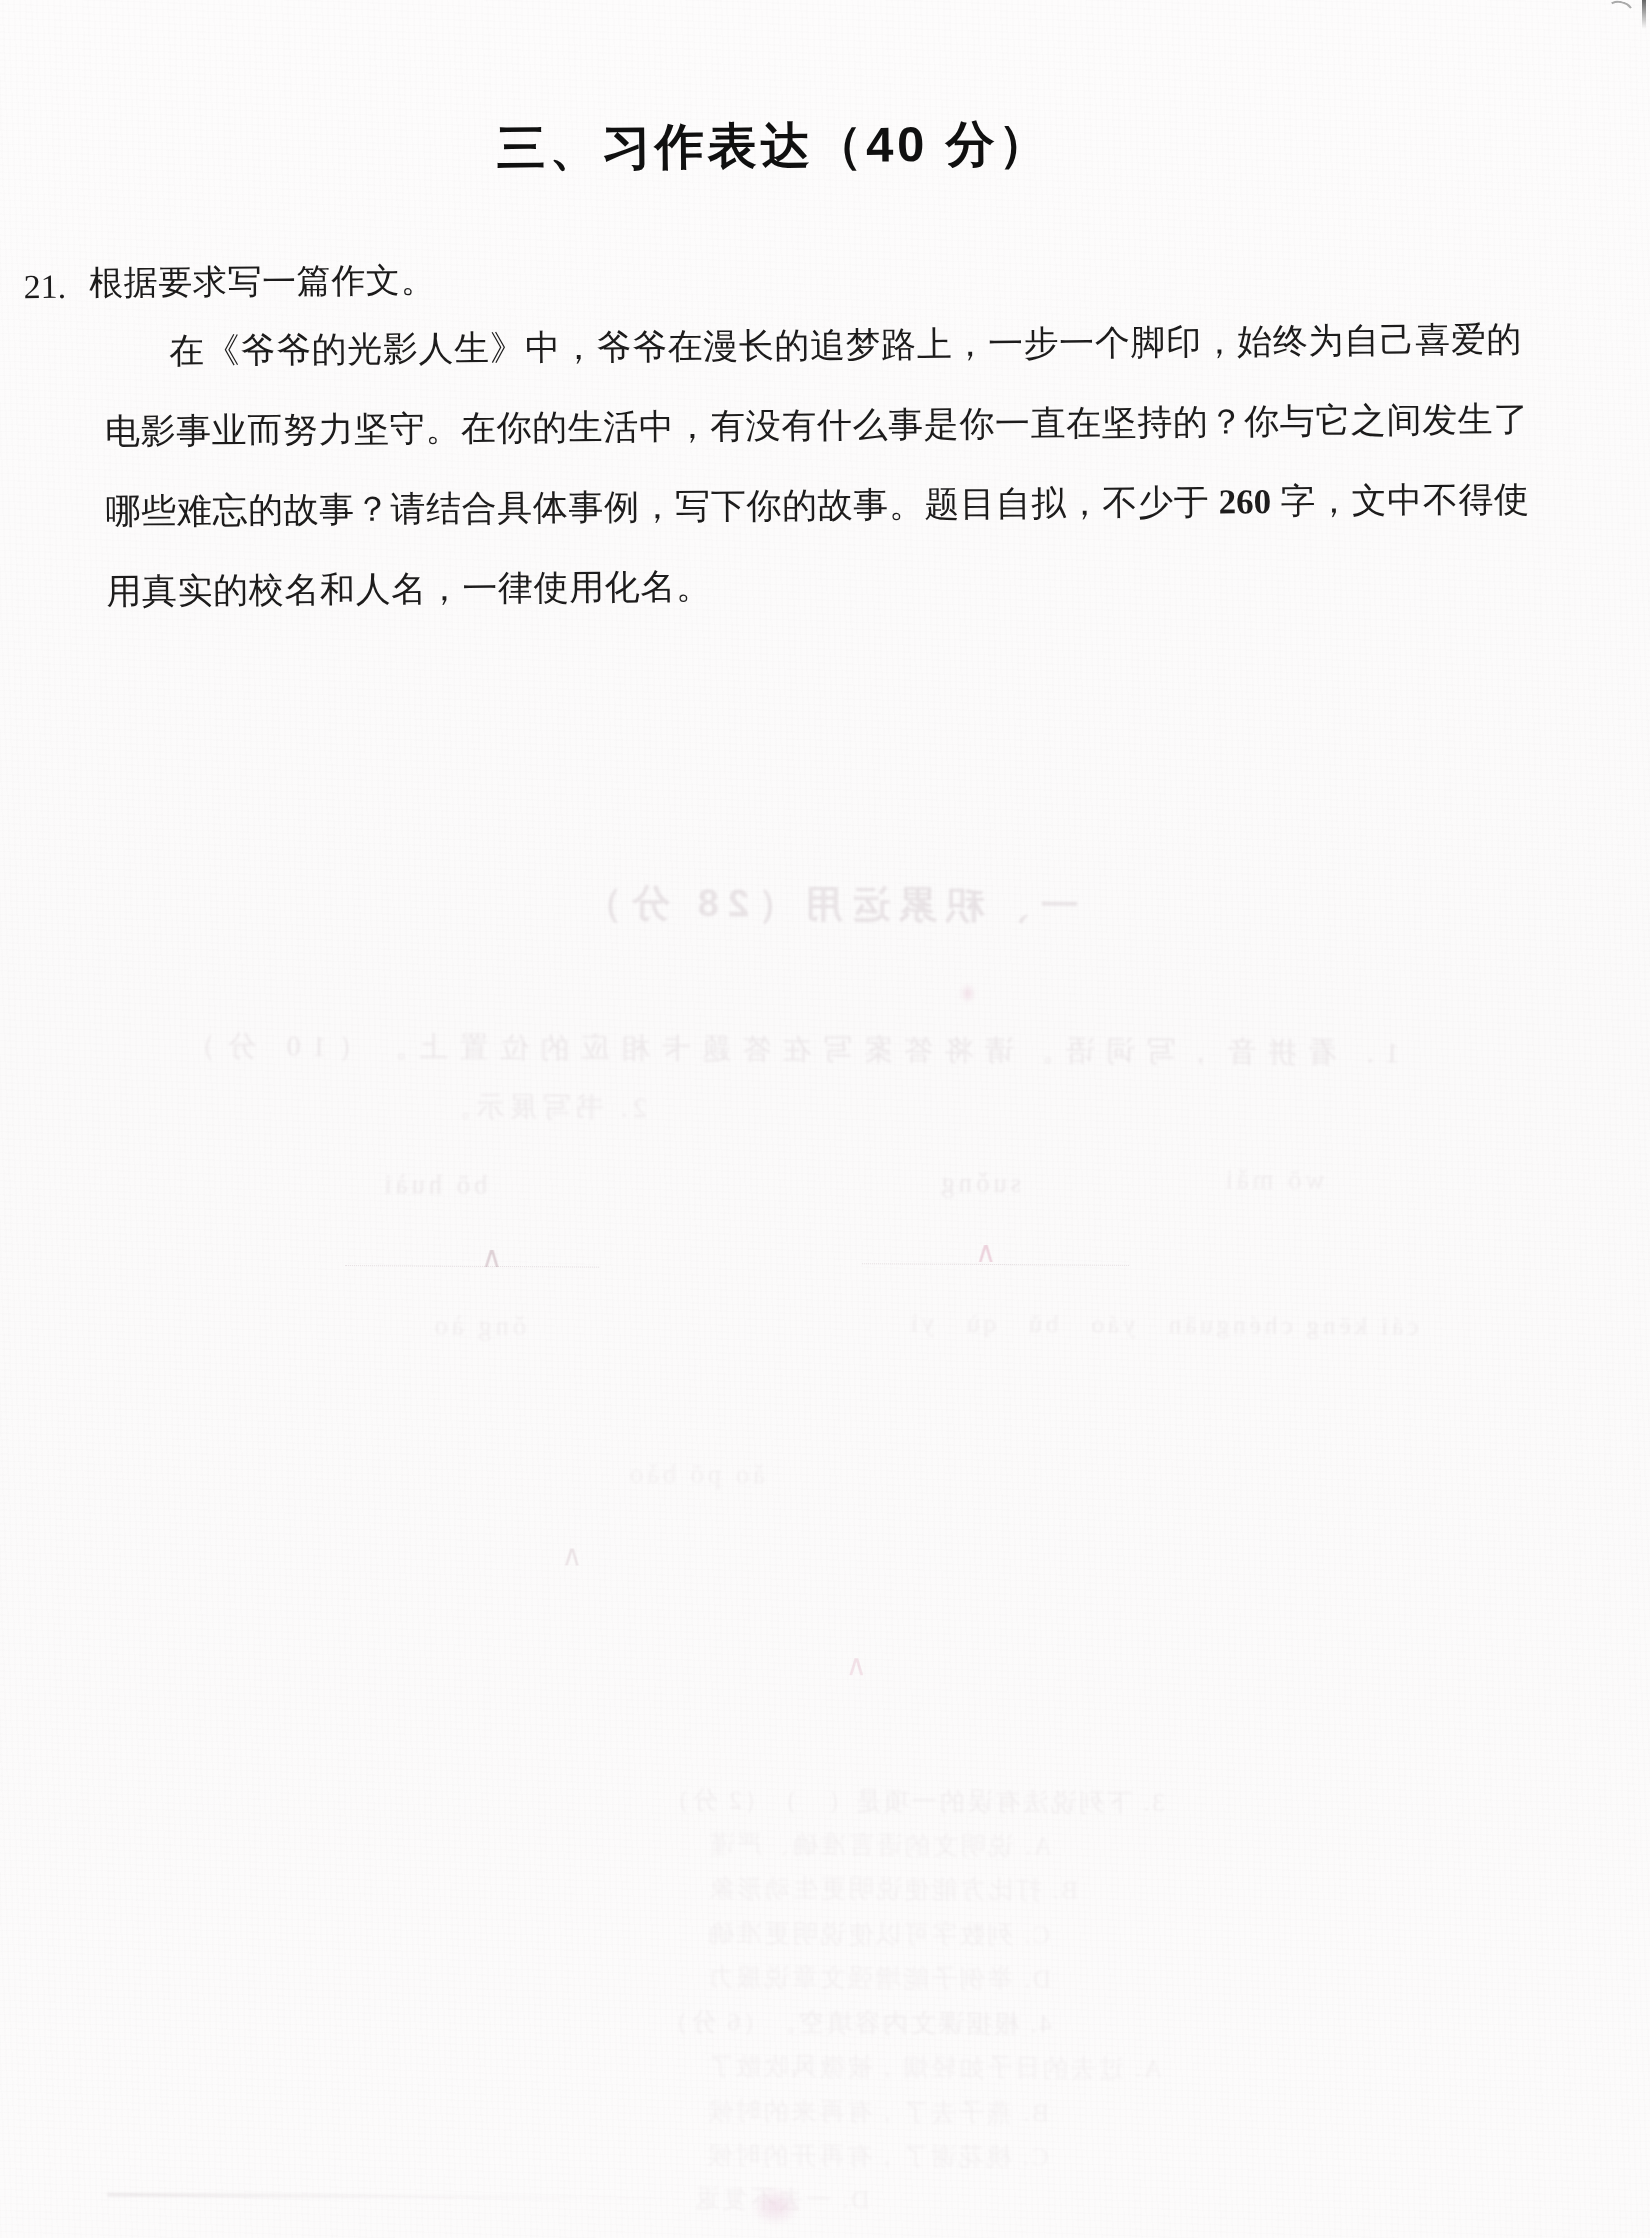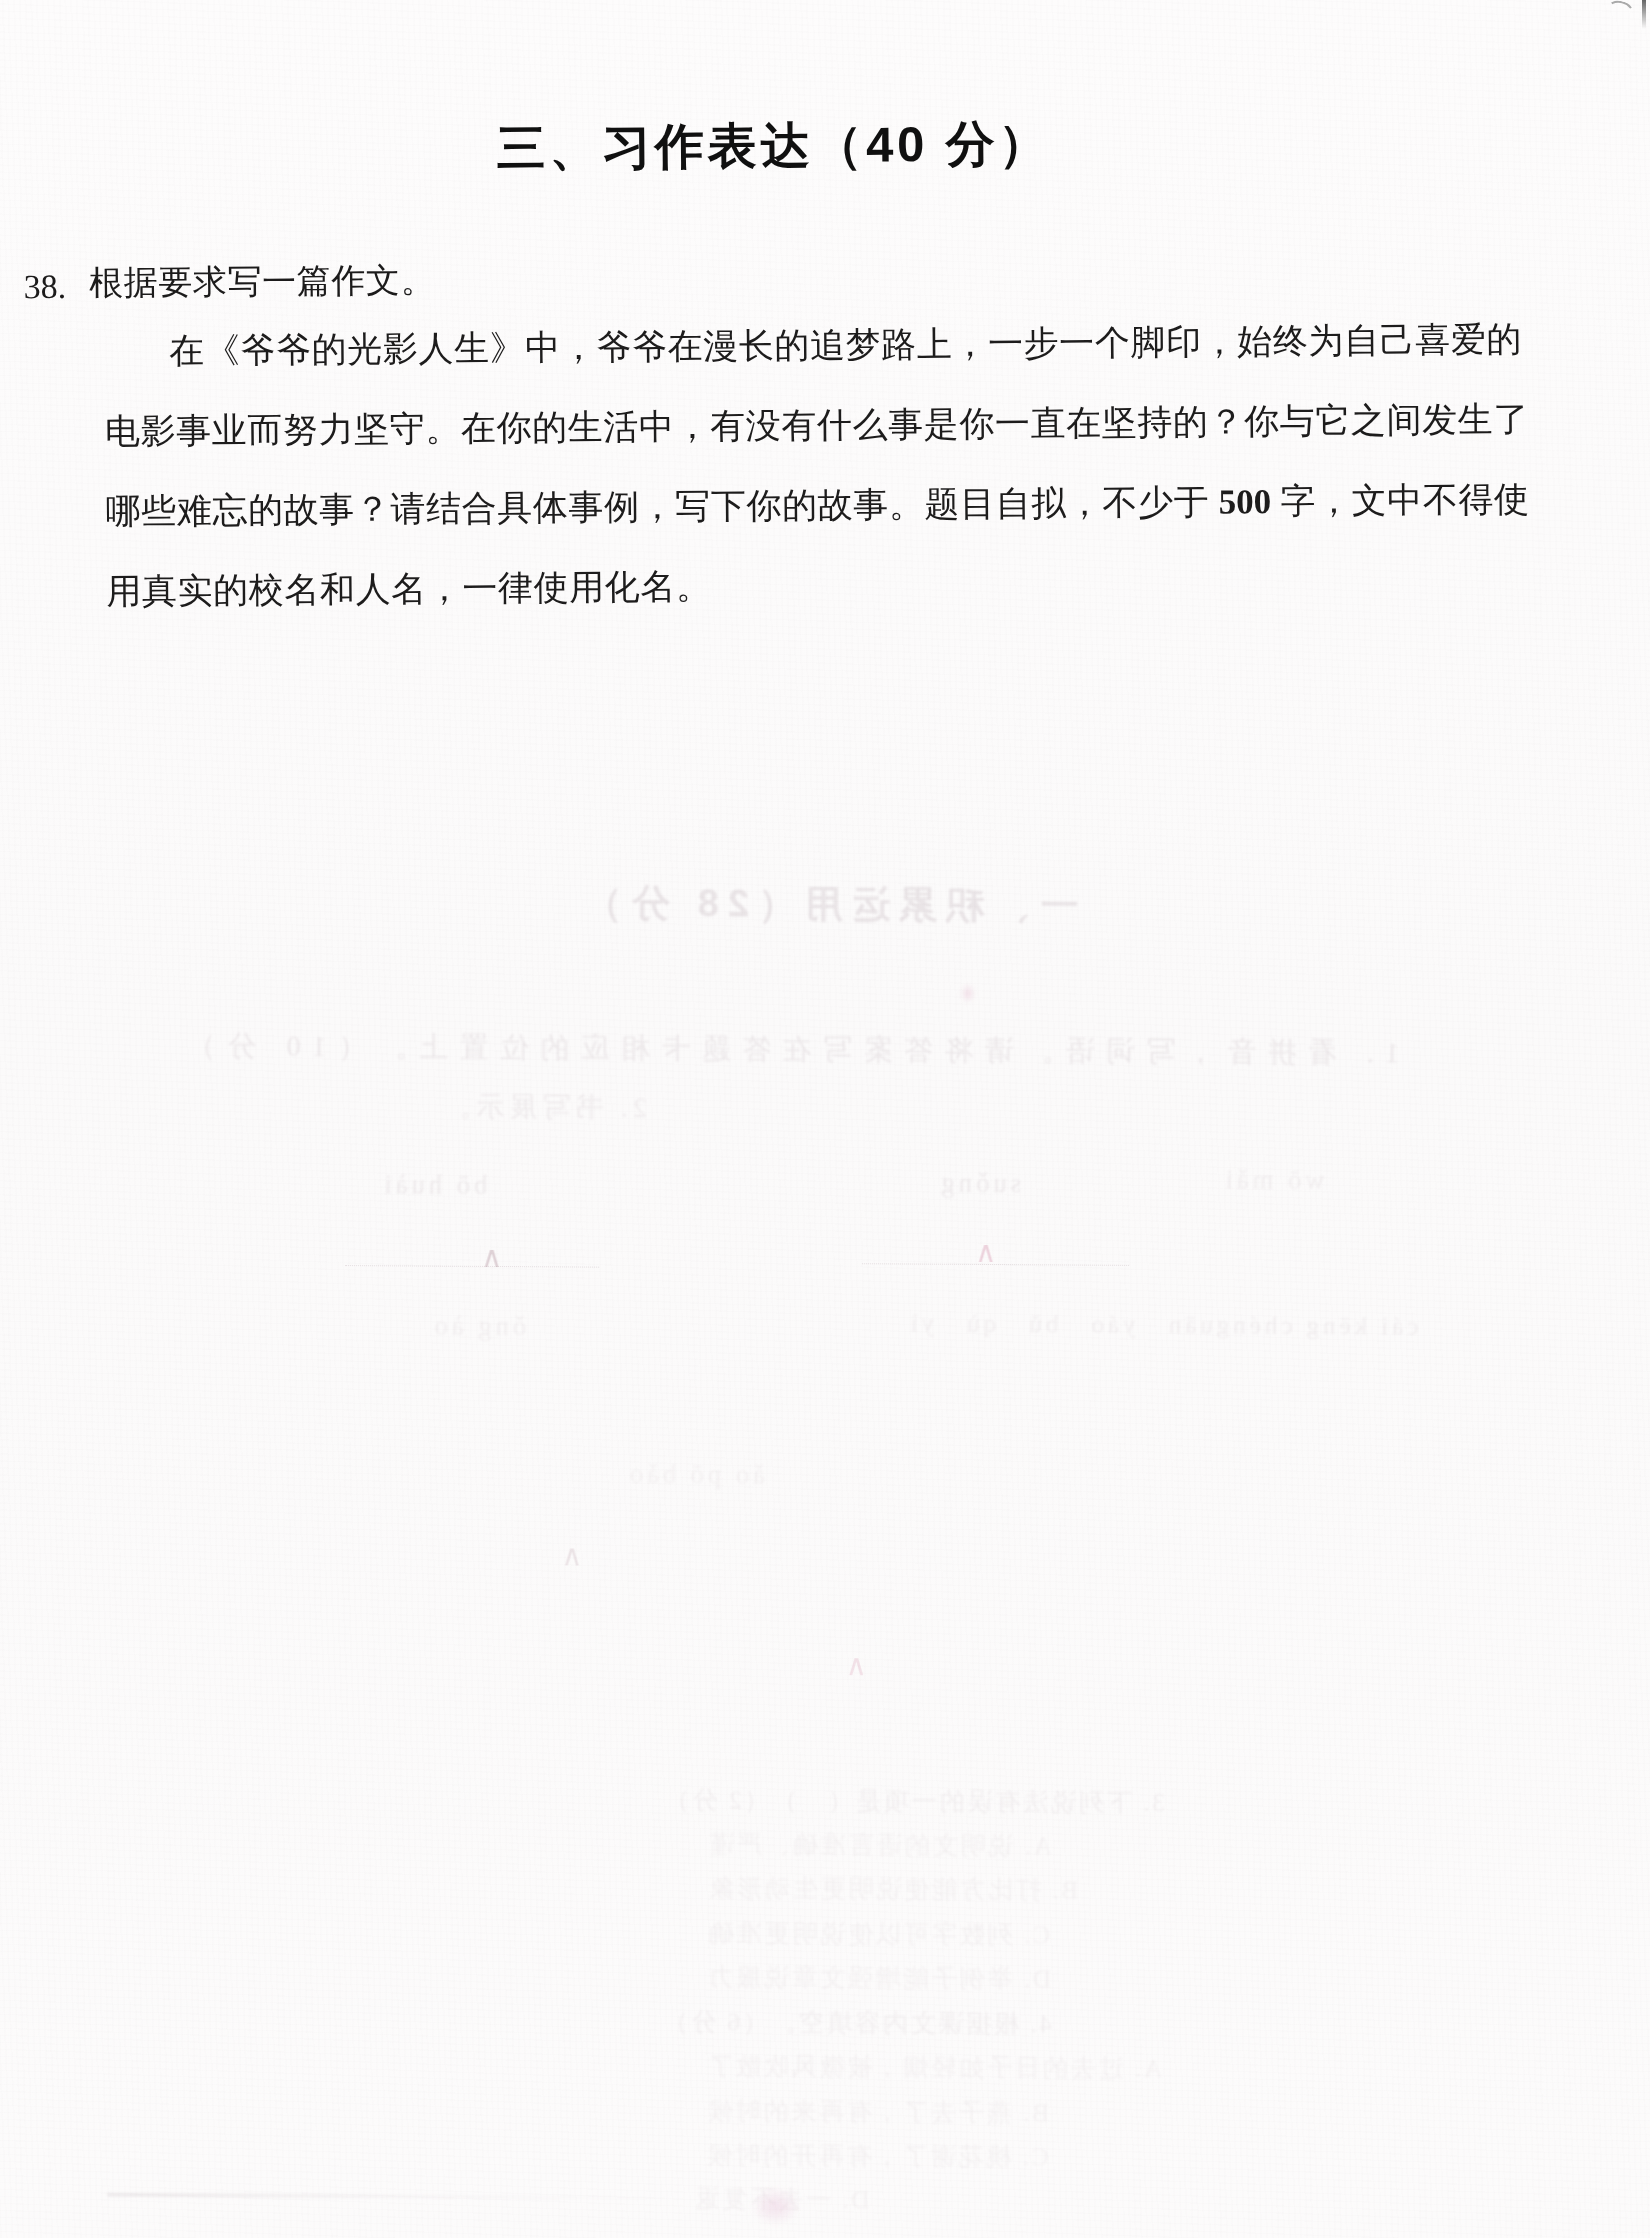"38." span.q-num { text: 38 -> 21 }
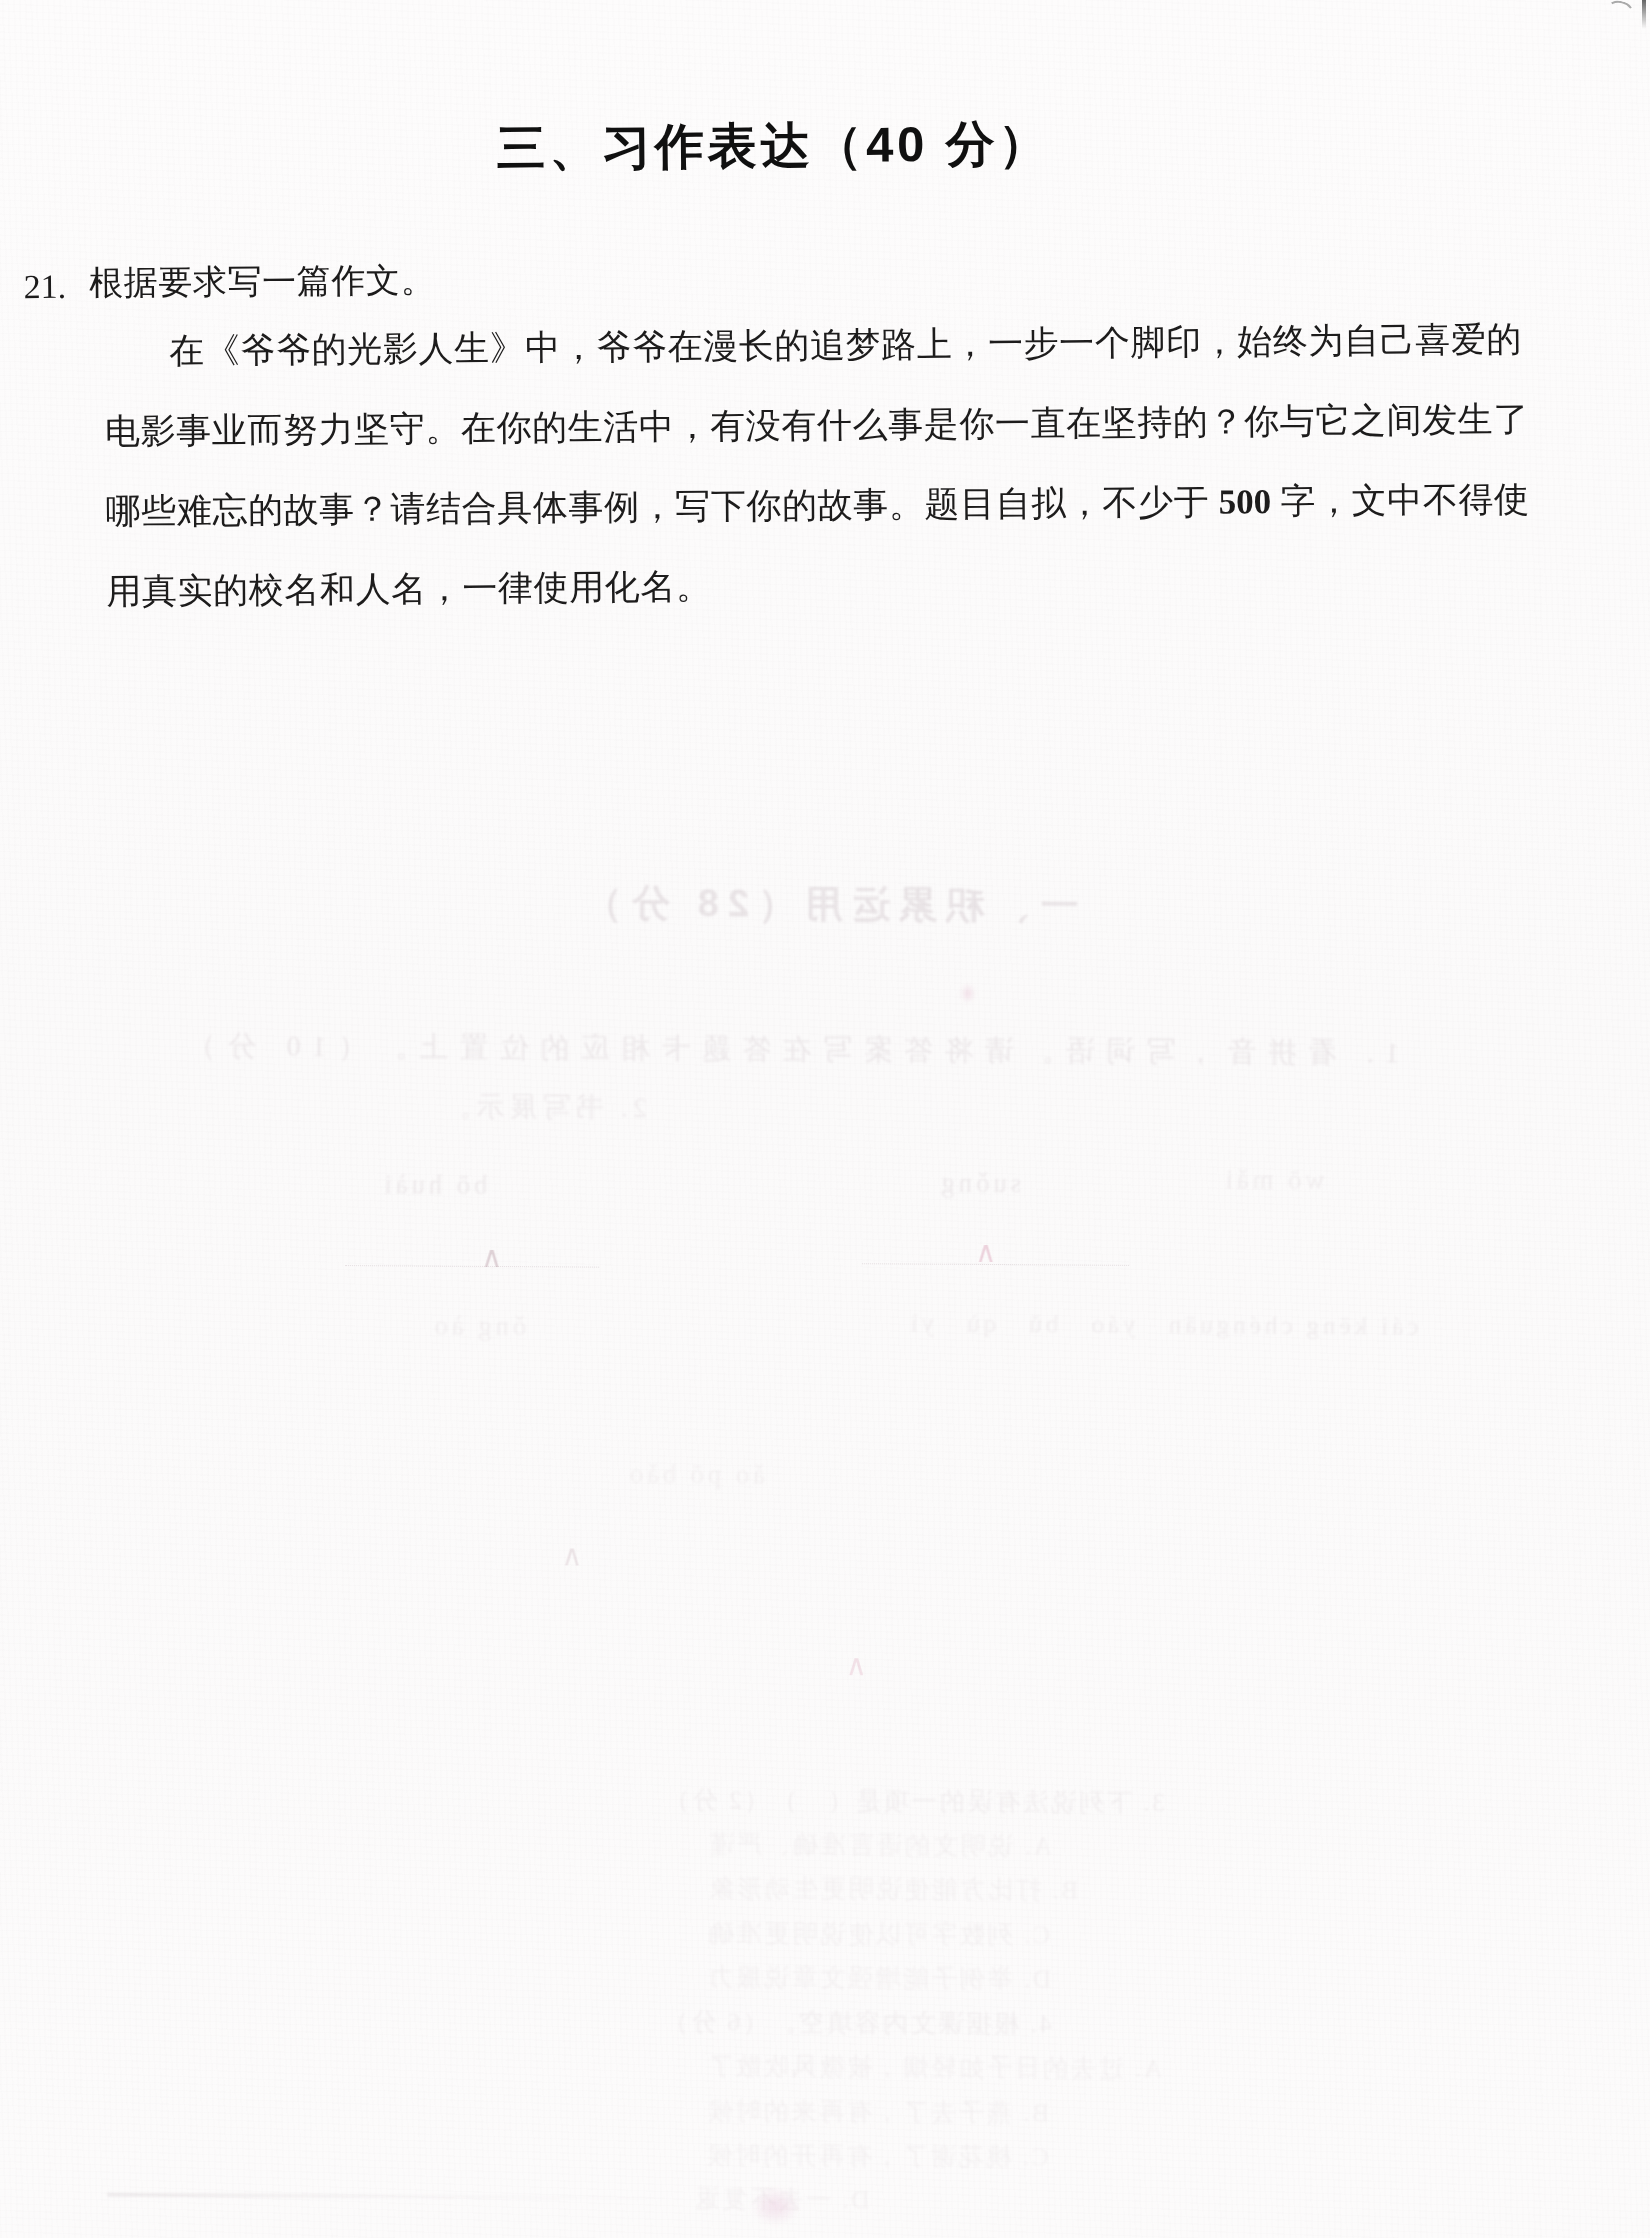"500" span.bold-num { text: 500 -> 260 }
